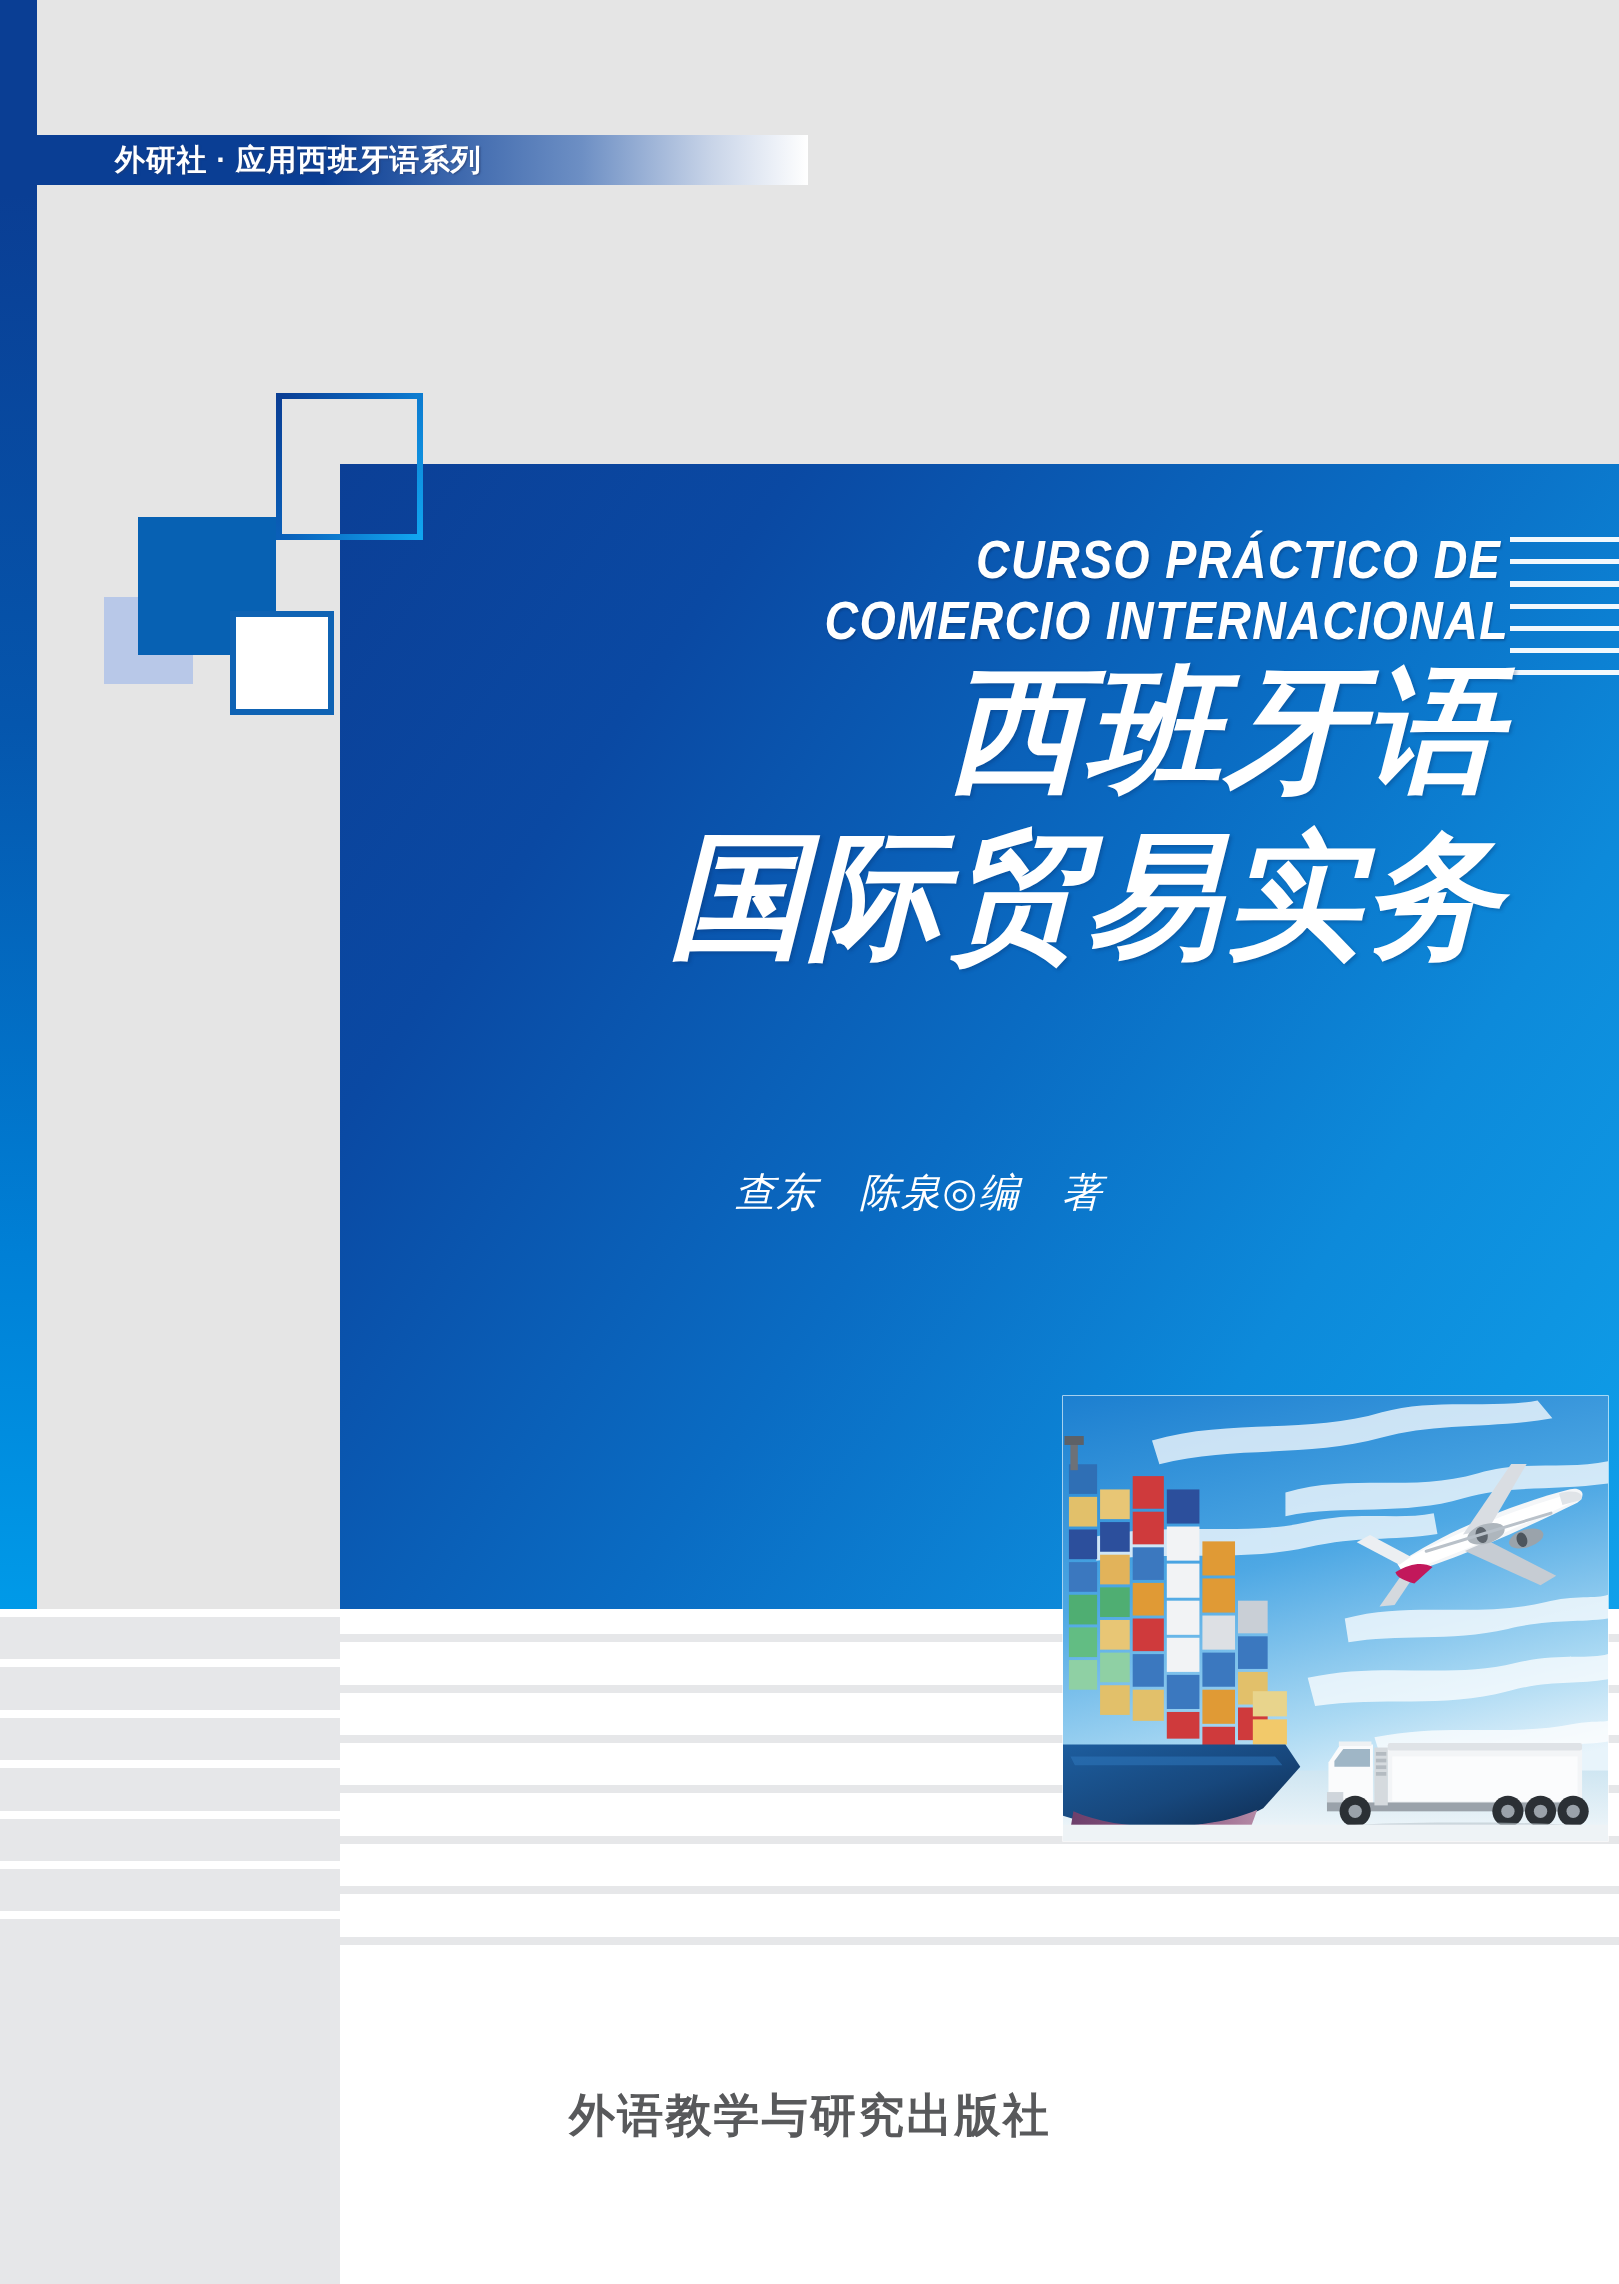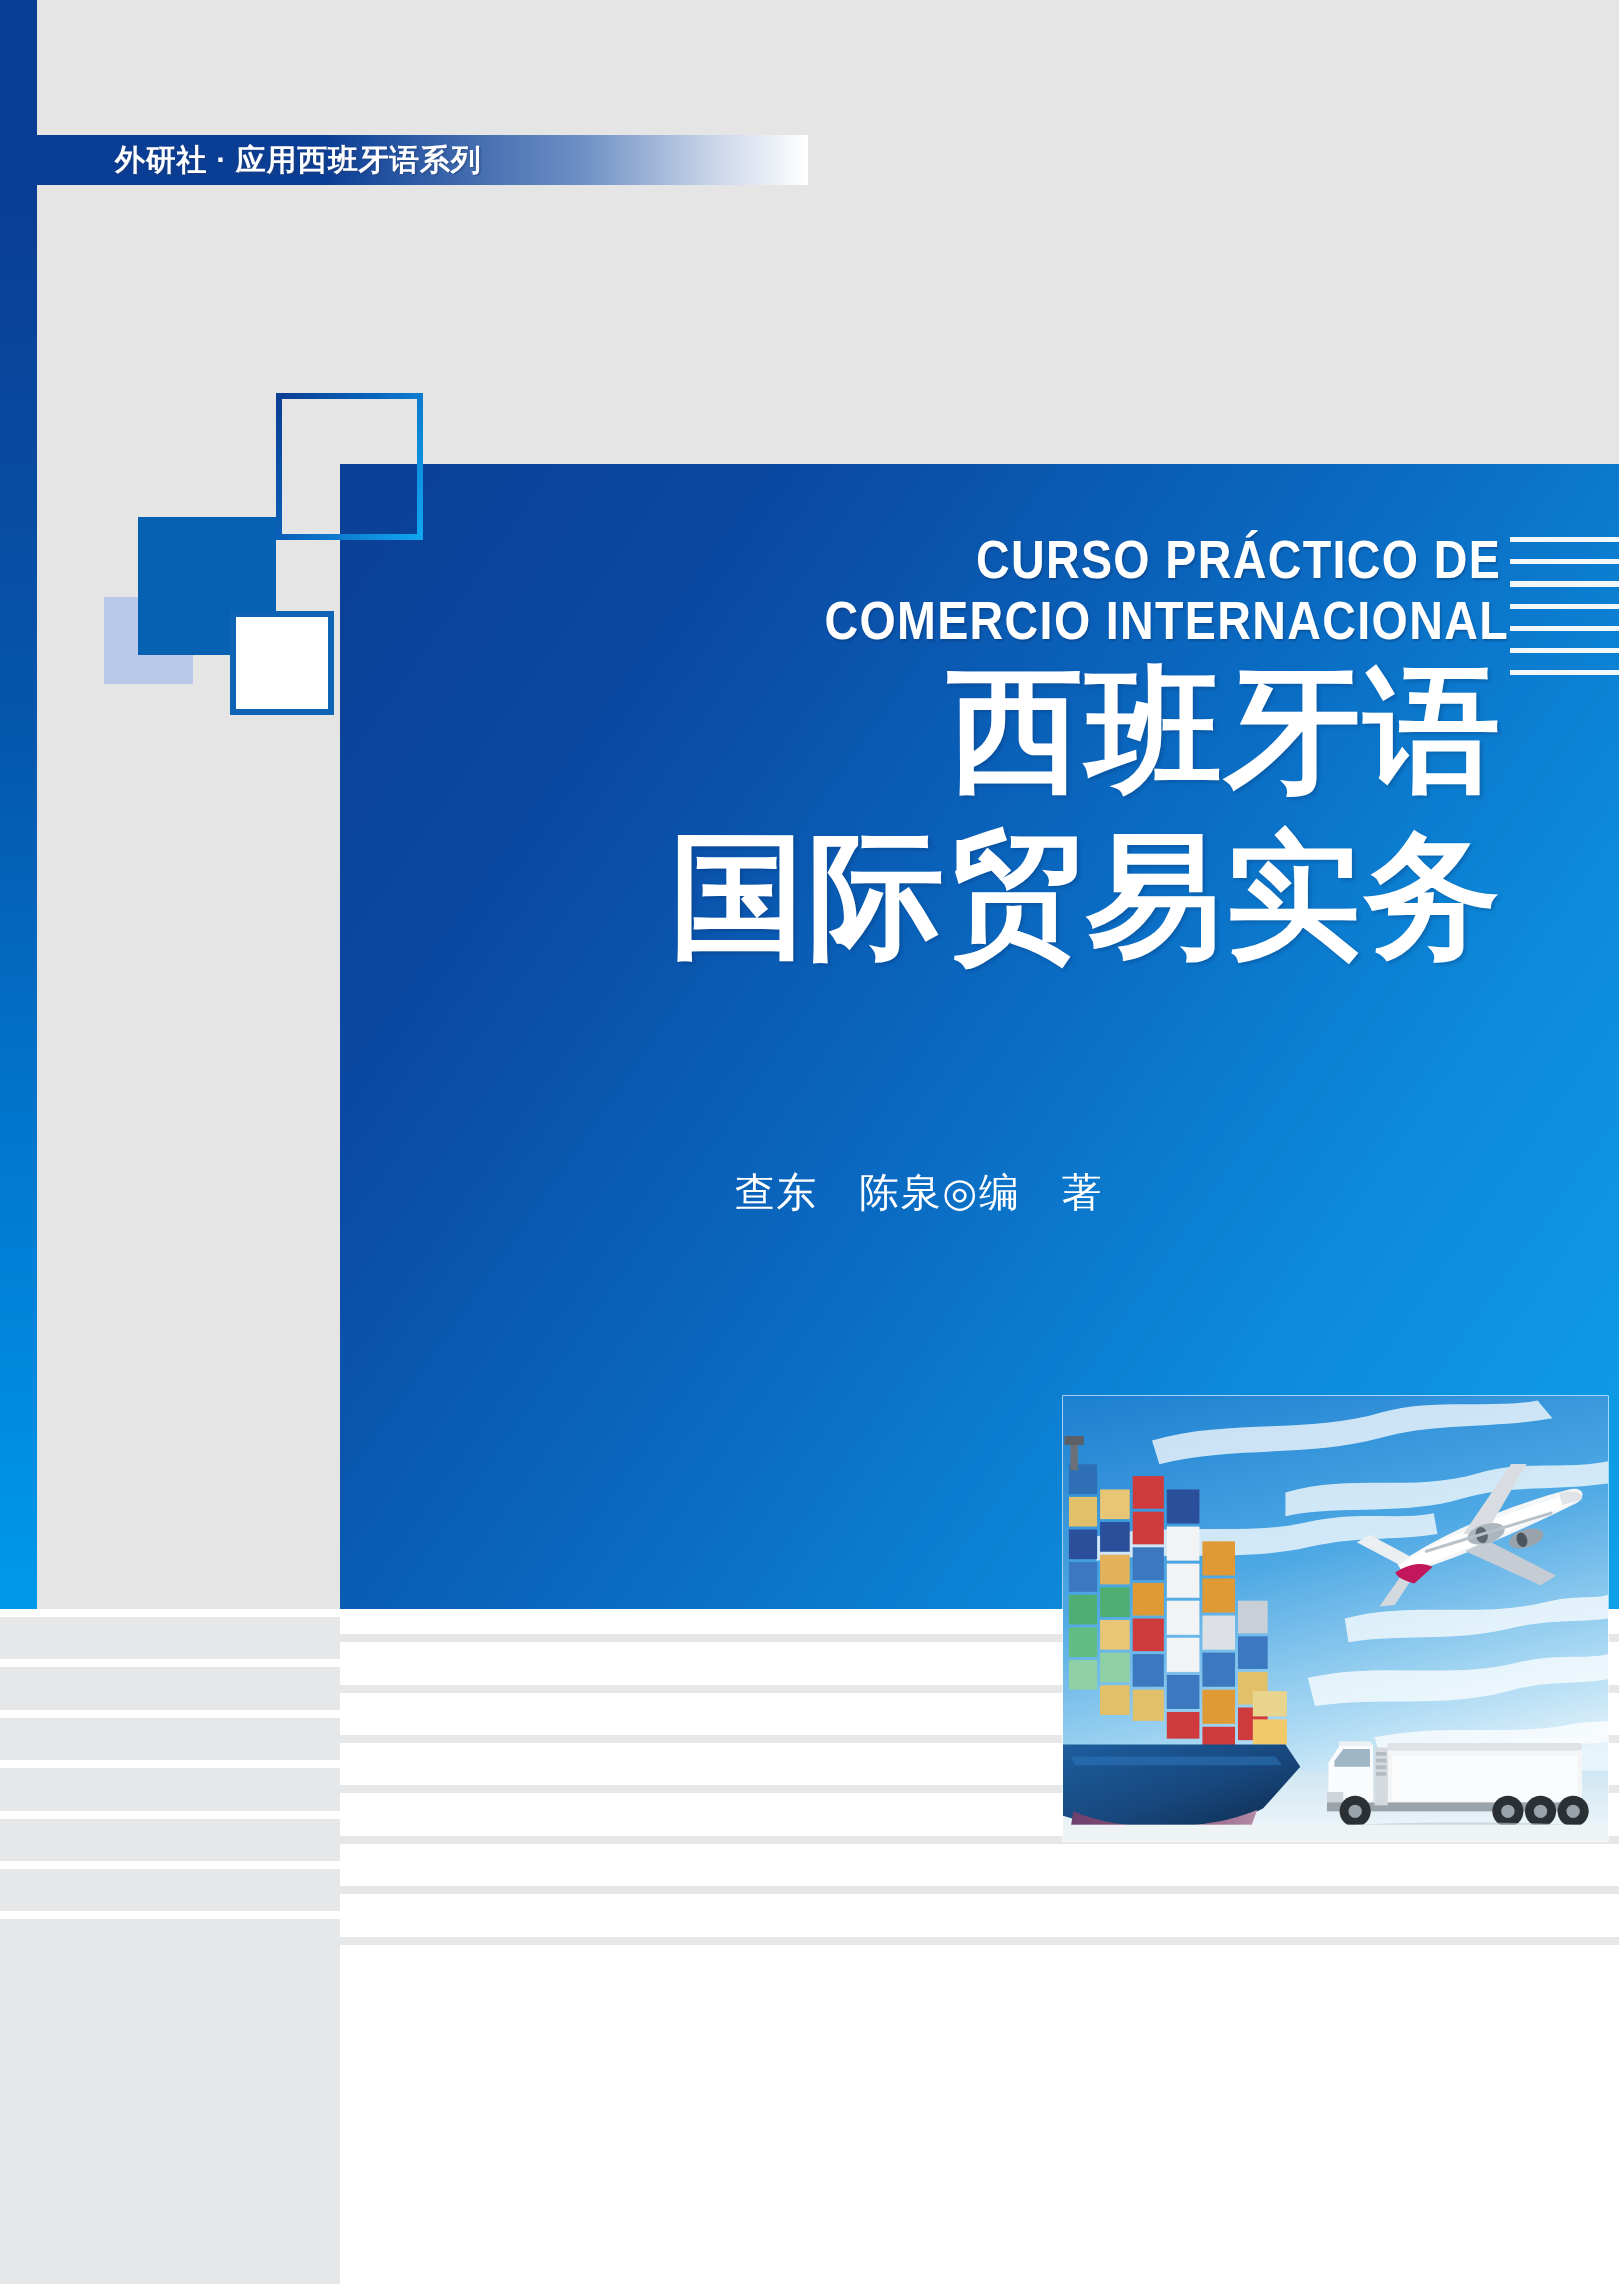"CURSO PRÁCTICO DE" .blue-panel { font-style: none -> italic }
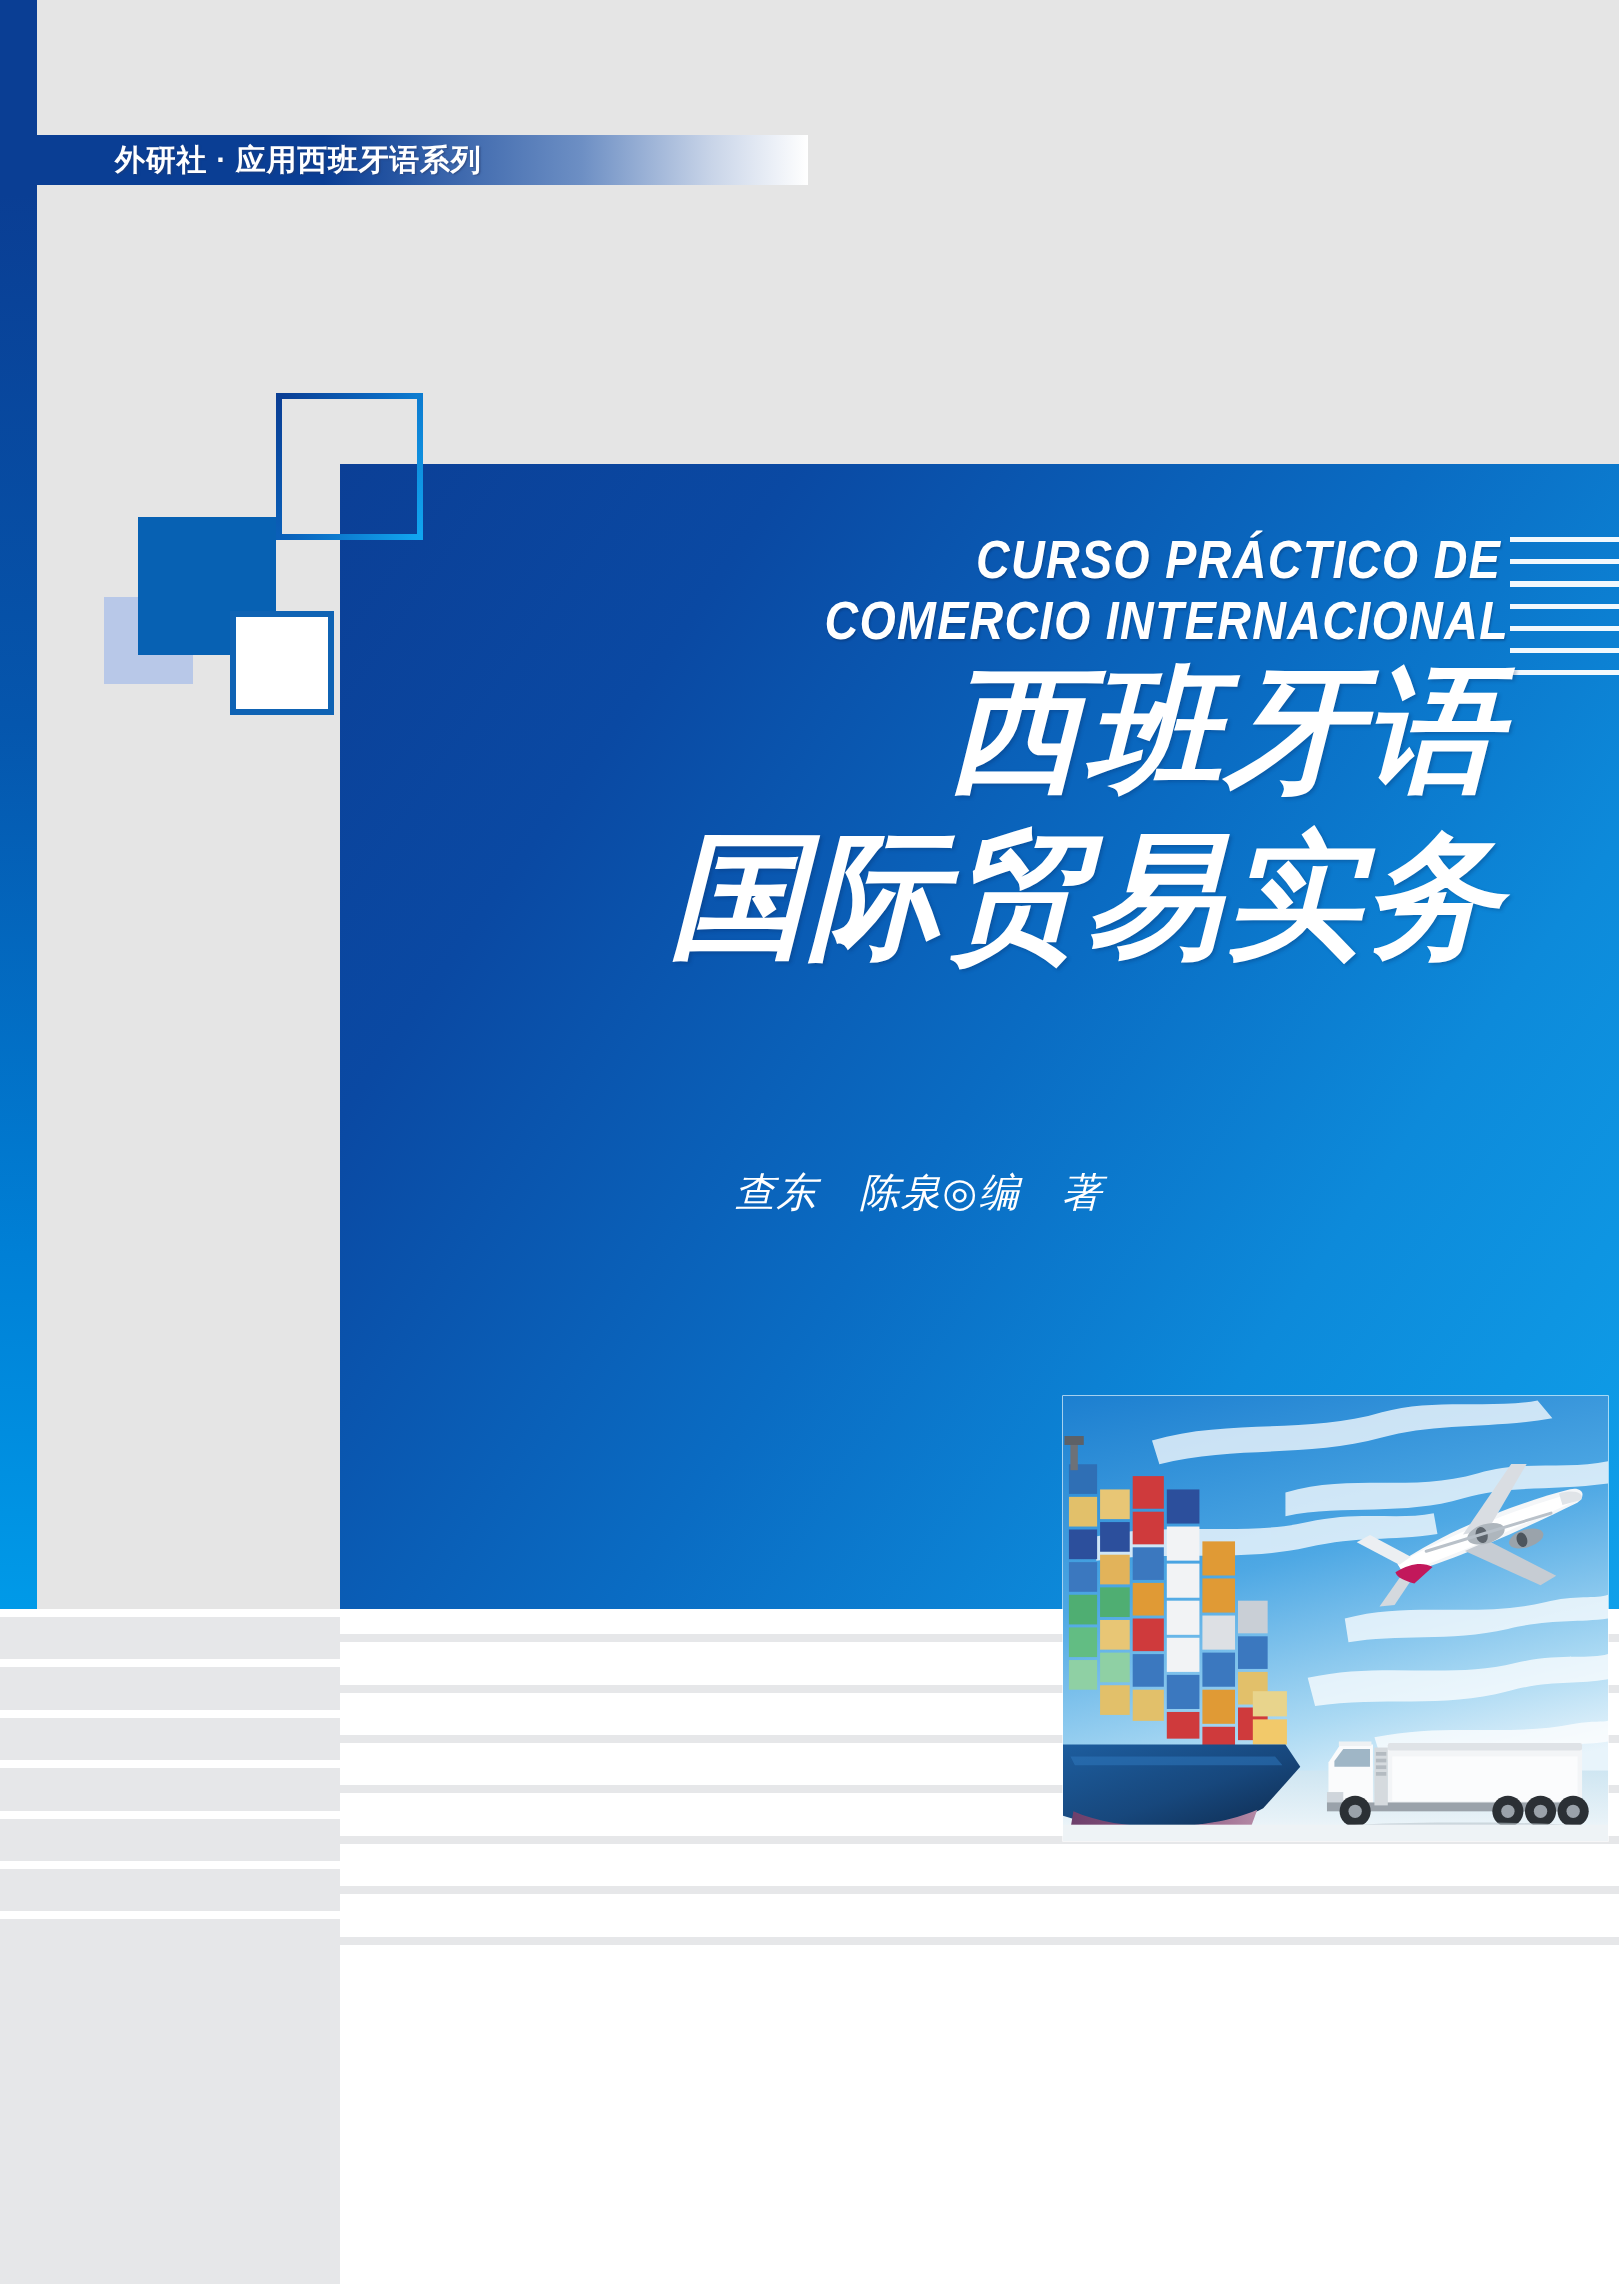"外语教学与研究出版社" div.publisher { html: none -> <div>外语教学与研究出版社</div> }
